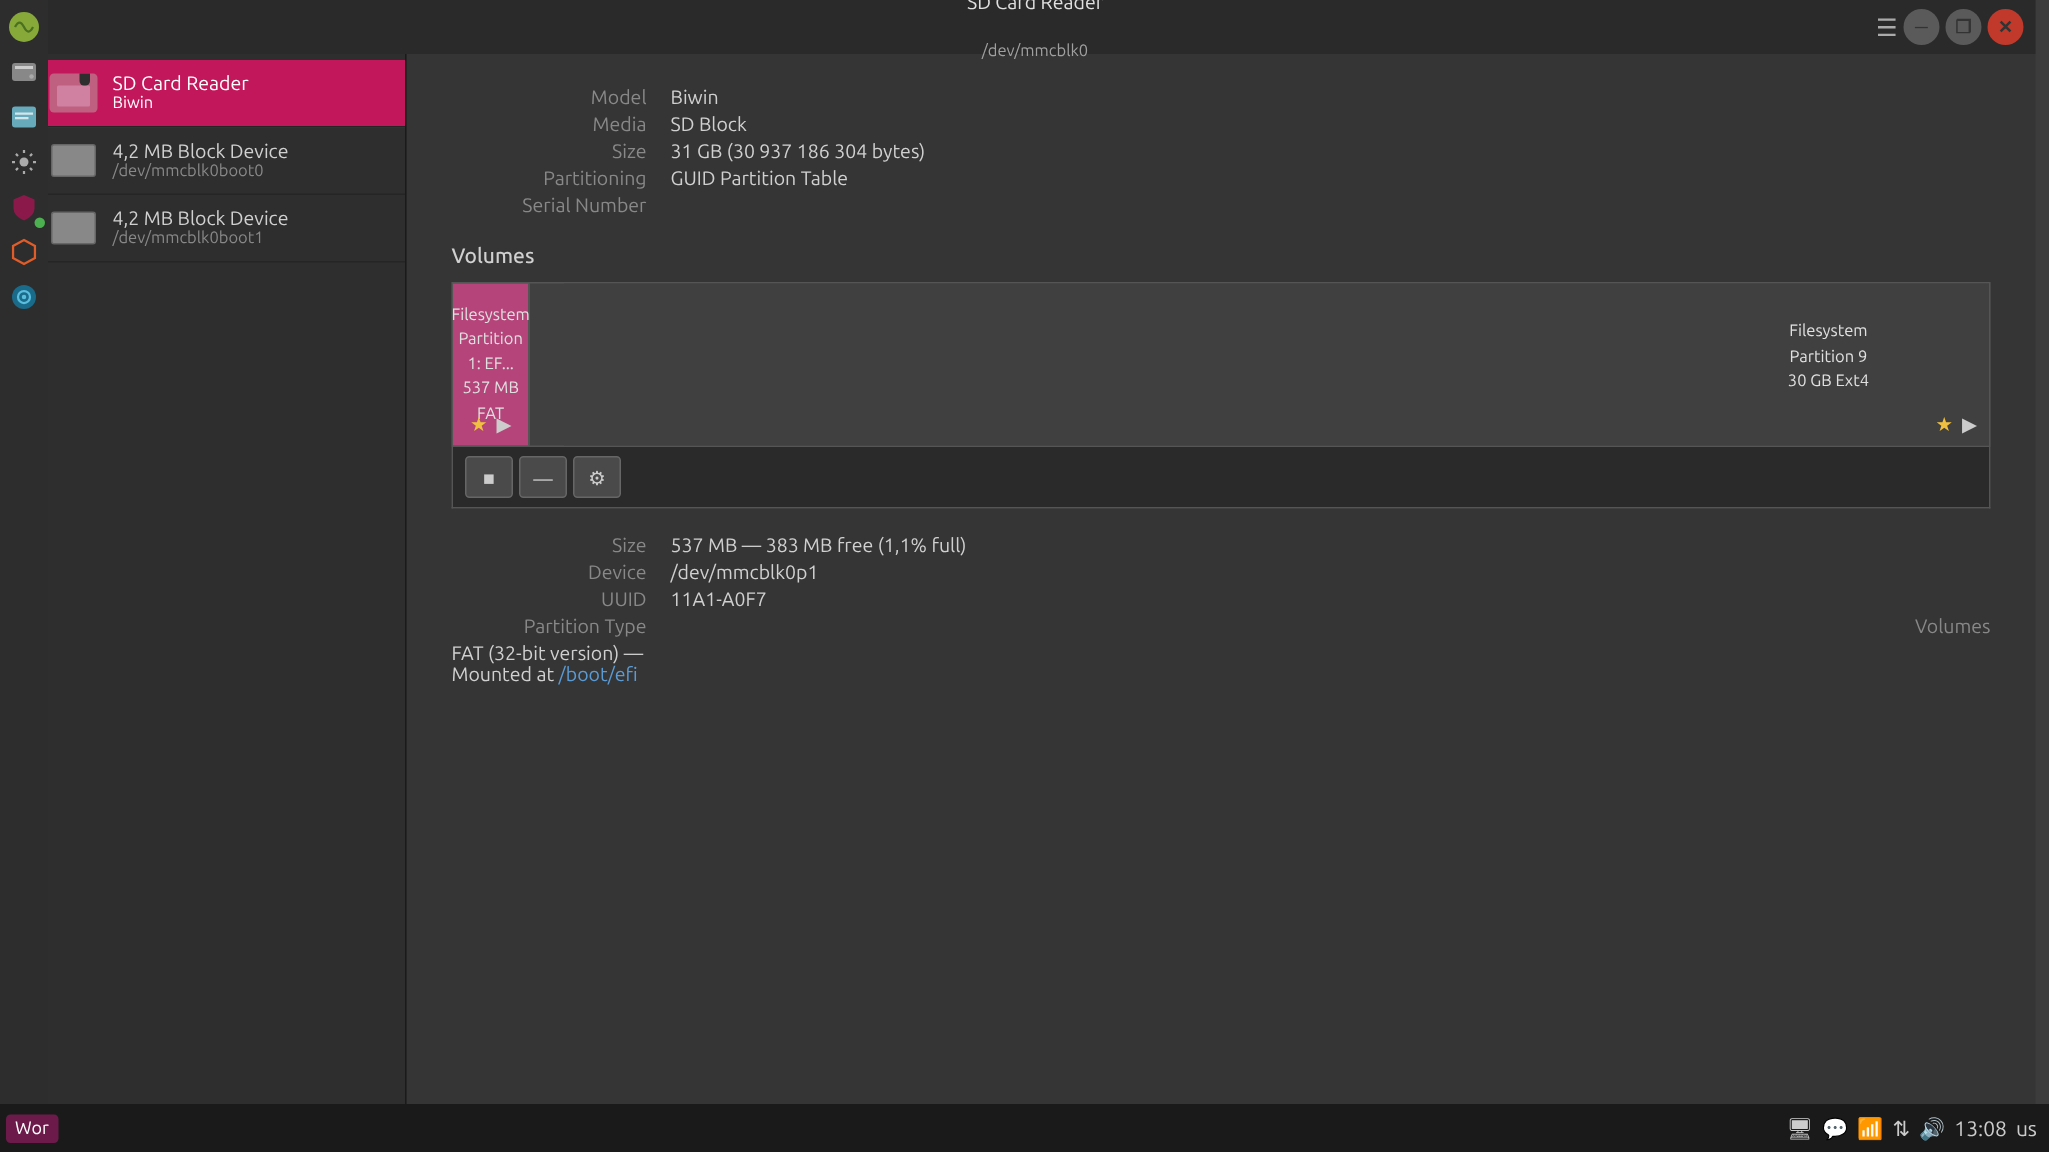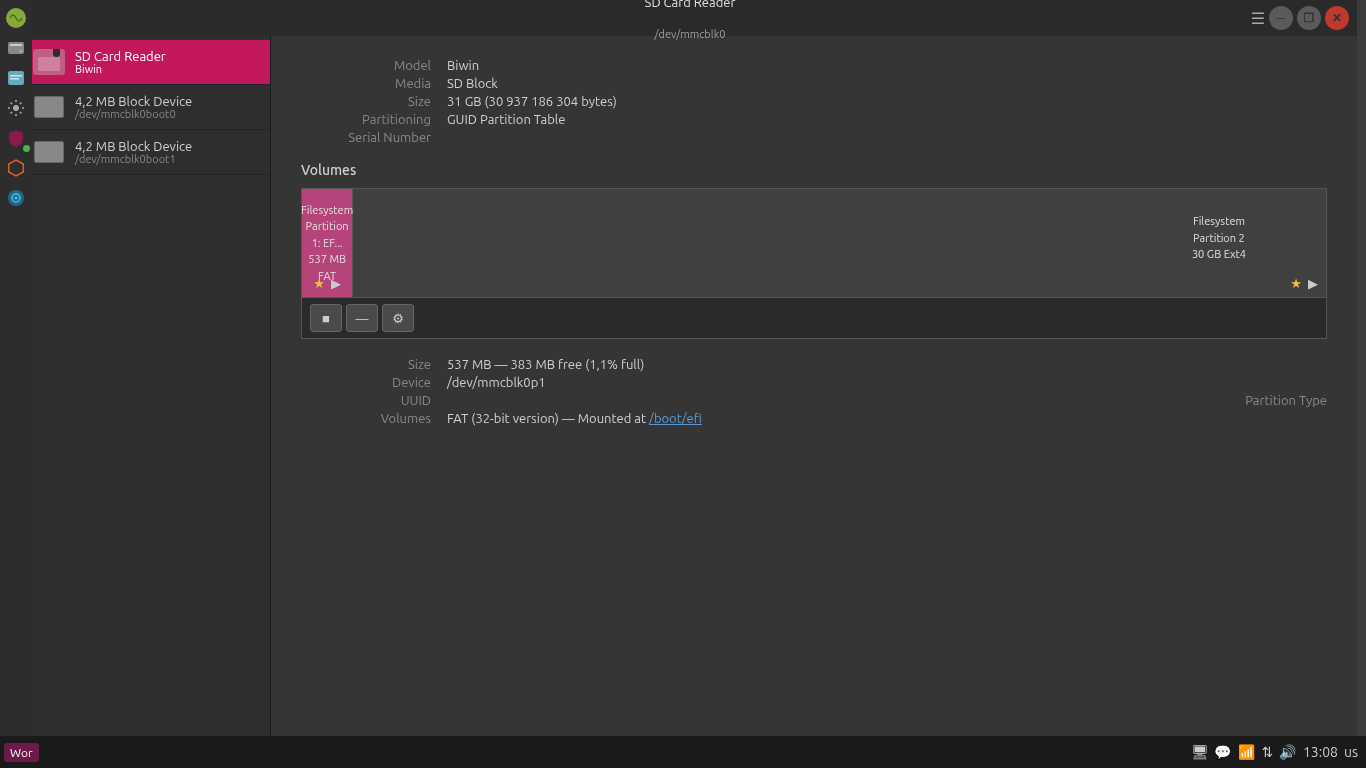"Partition 2" div { text: 2 -> 9 }
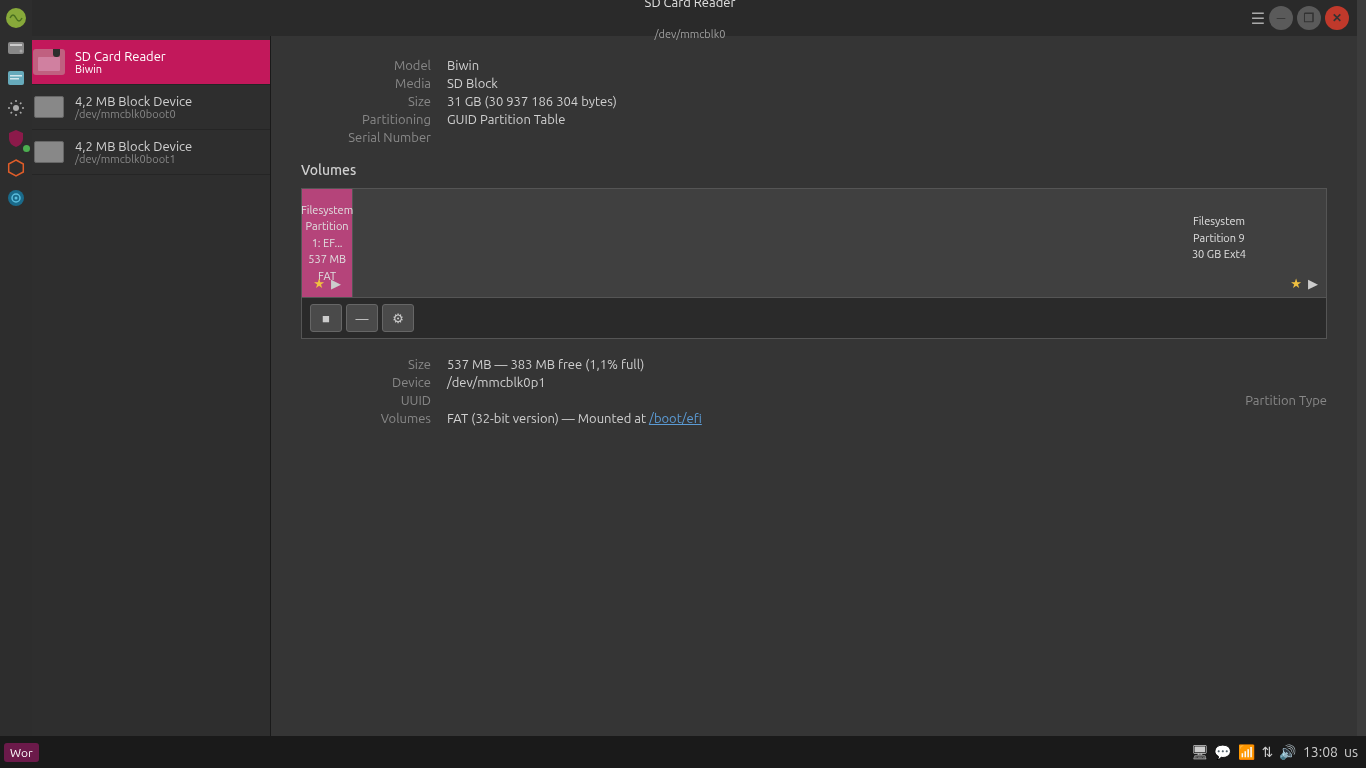"11A1-A0F7" div.info-value { html: none -> <div>11A1-A0F7</div> }
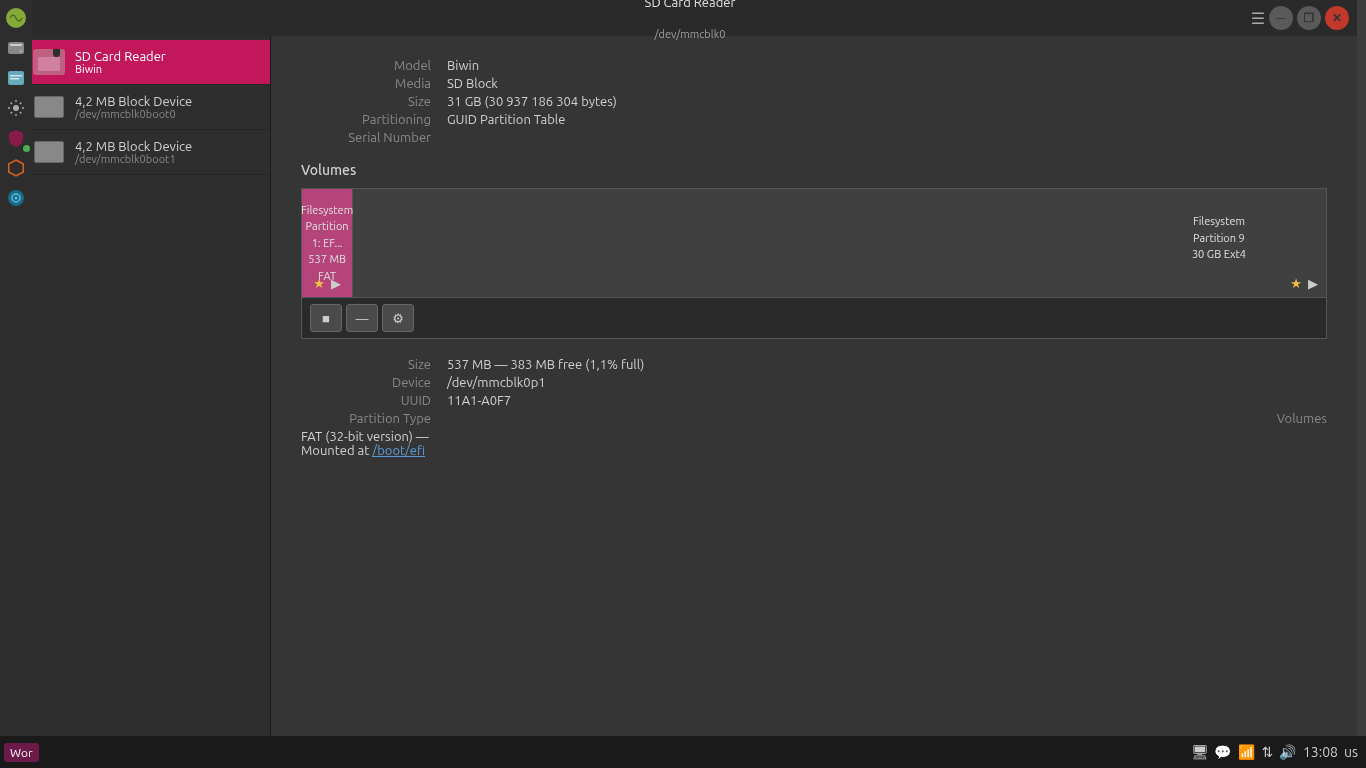"/boot/efi" .link-text { text-decoration: underline -> none }
